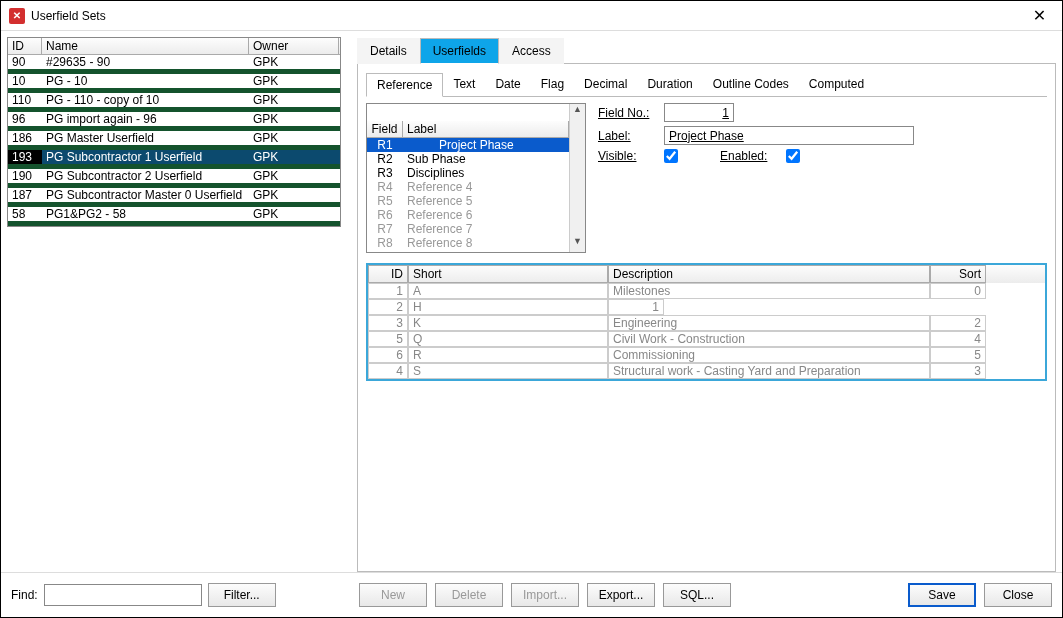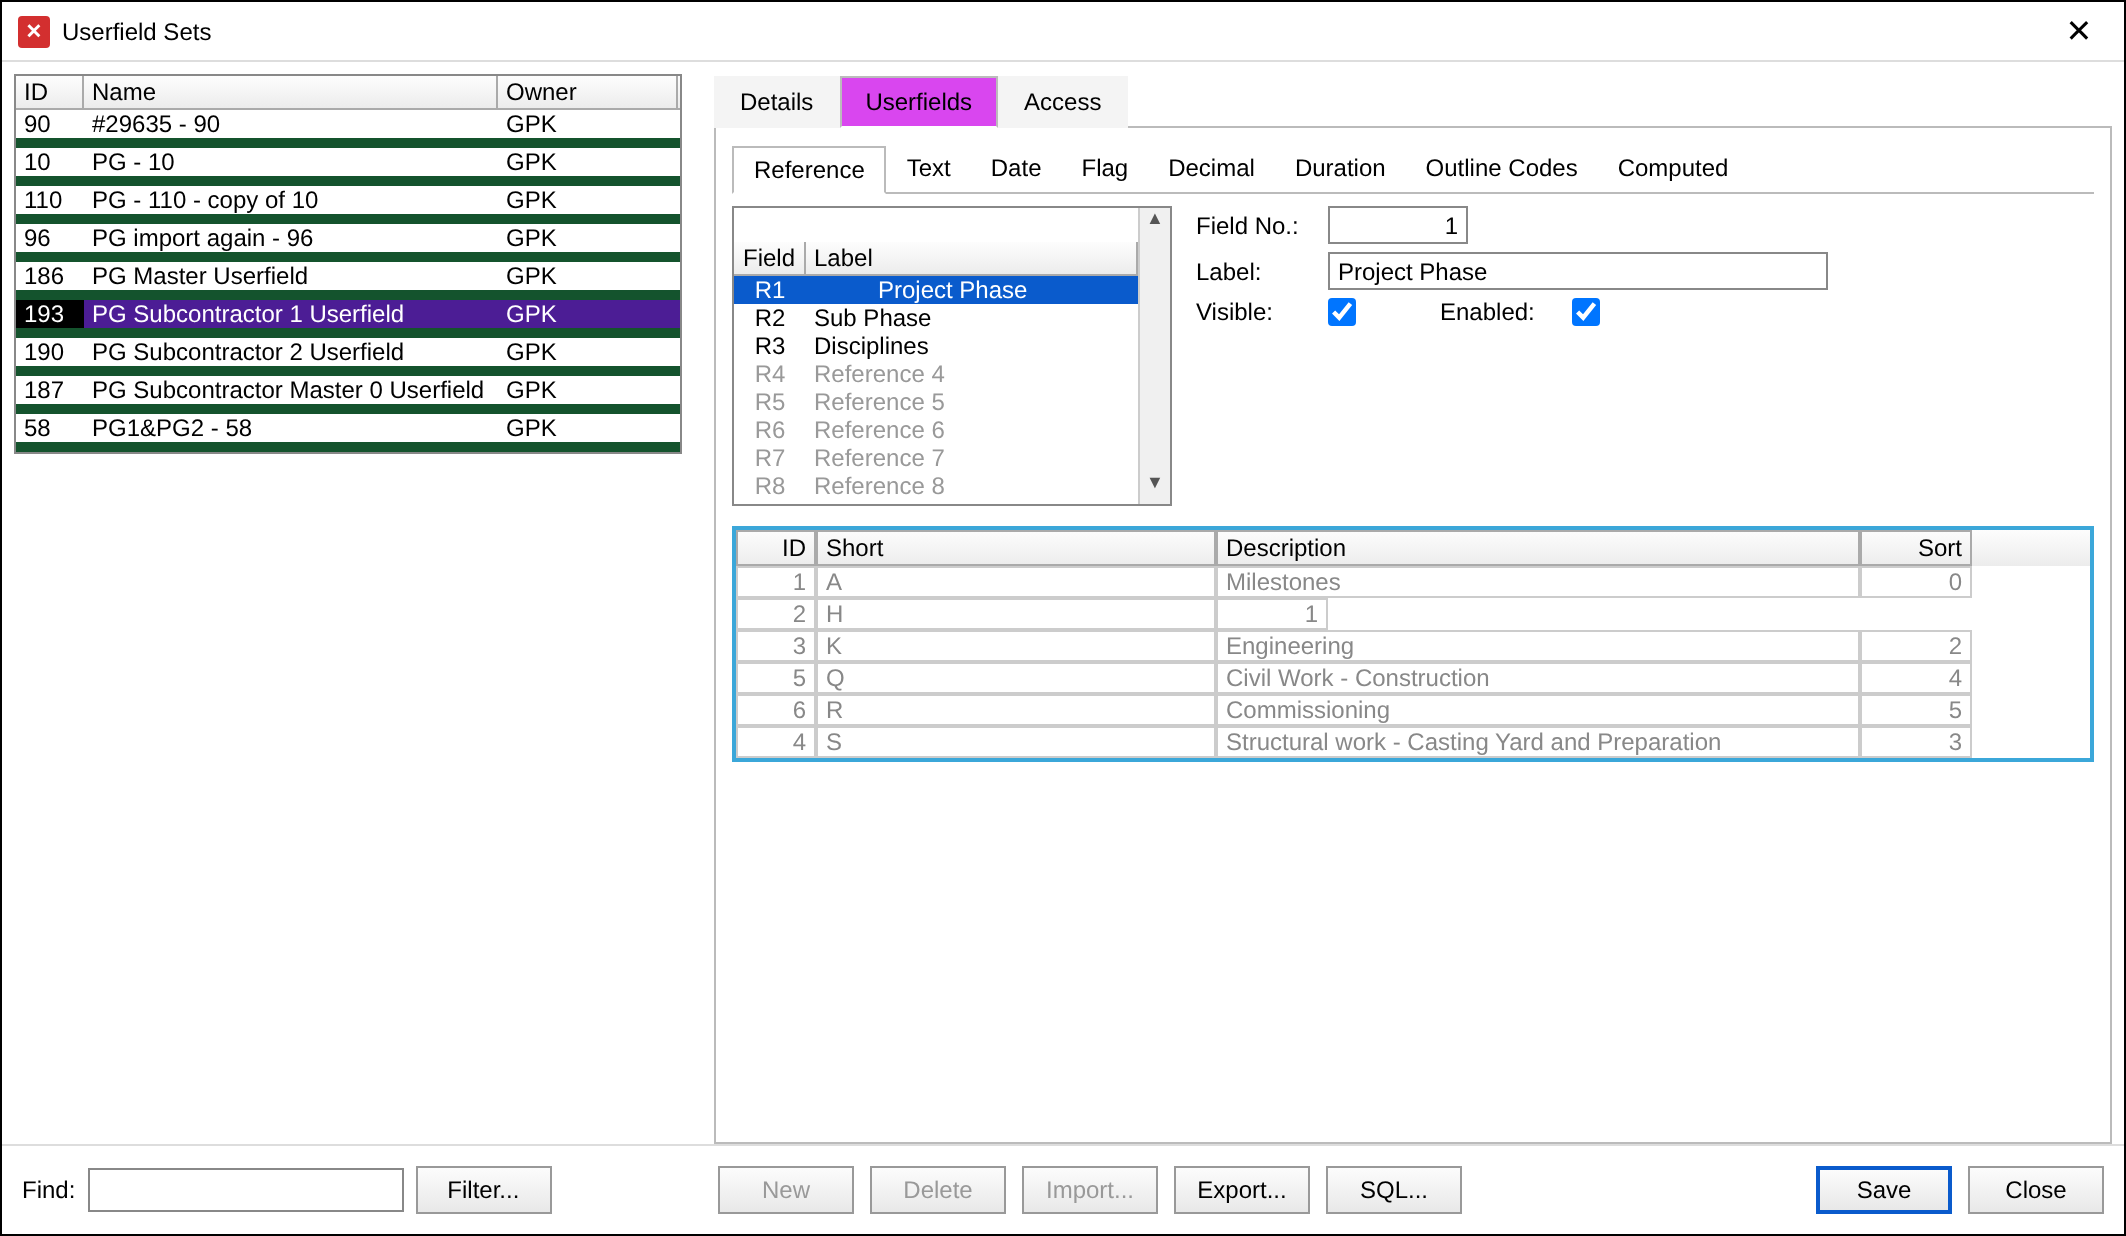"Userfields" .tab.active { background: #d946ef -> #0ea5e9 }
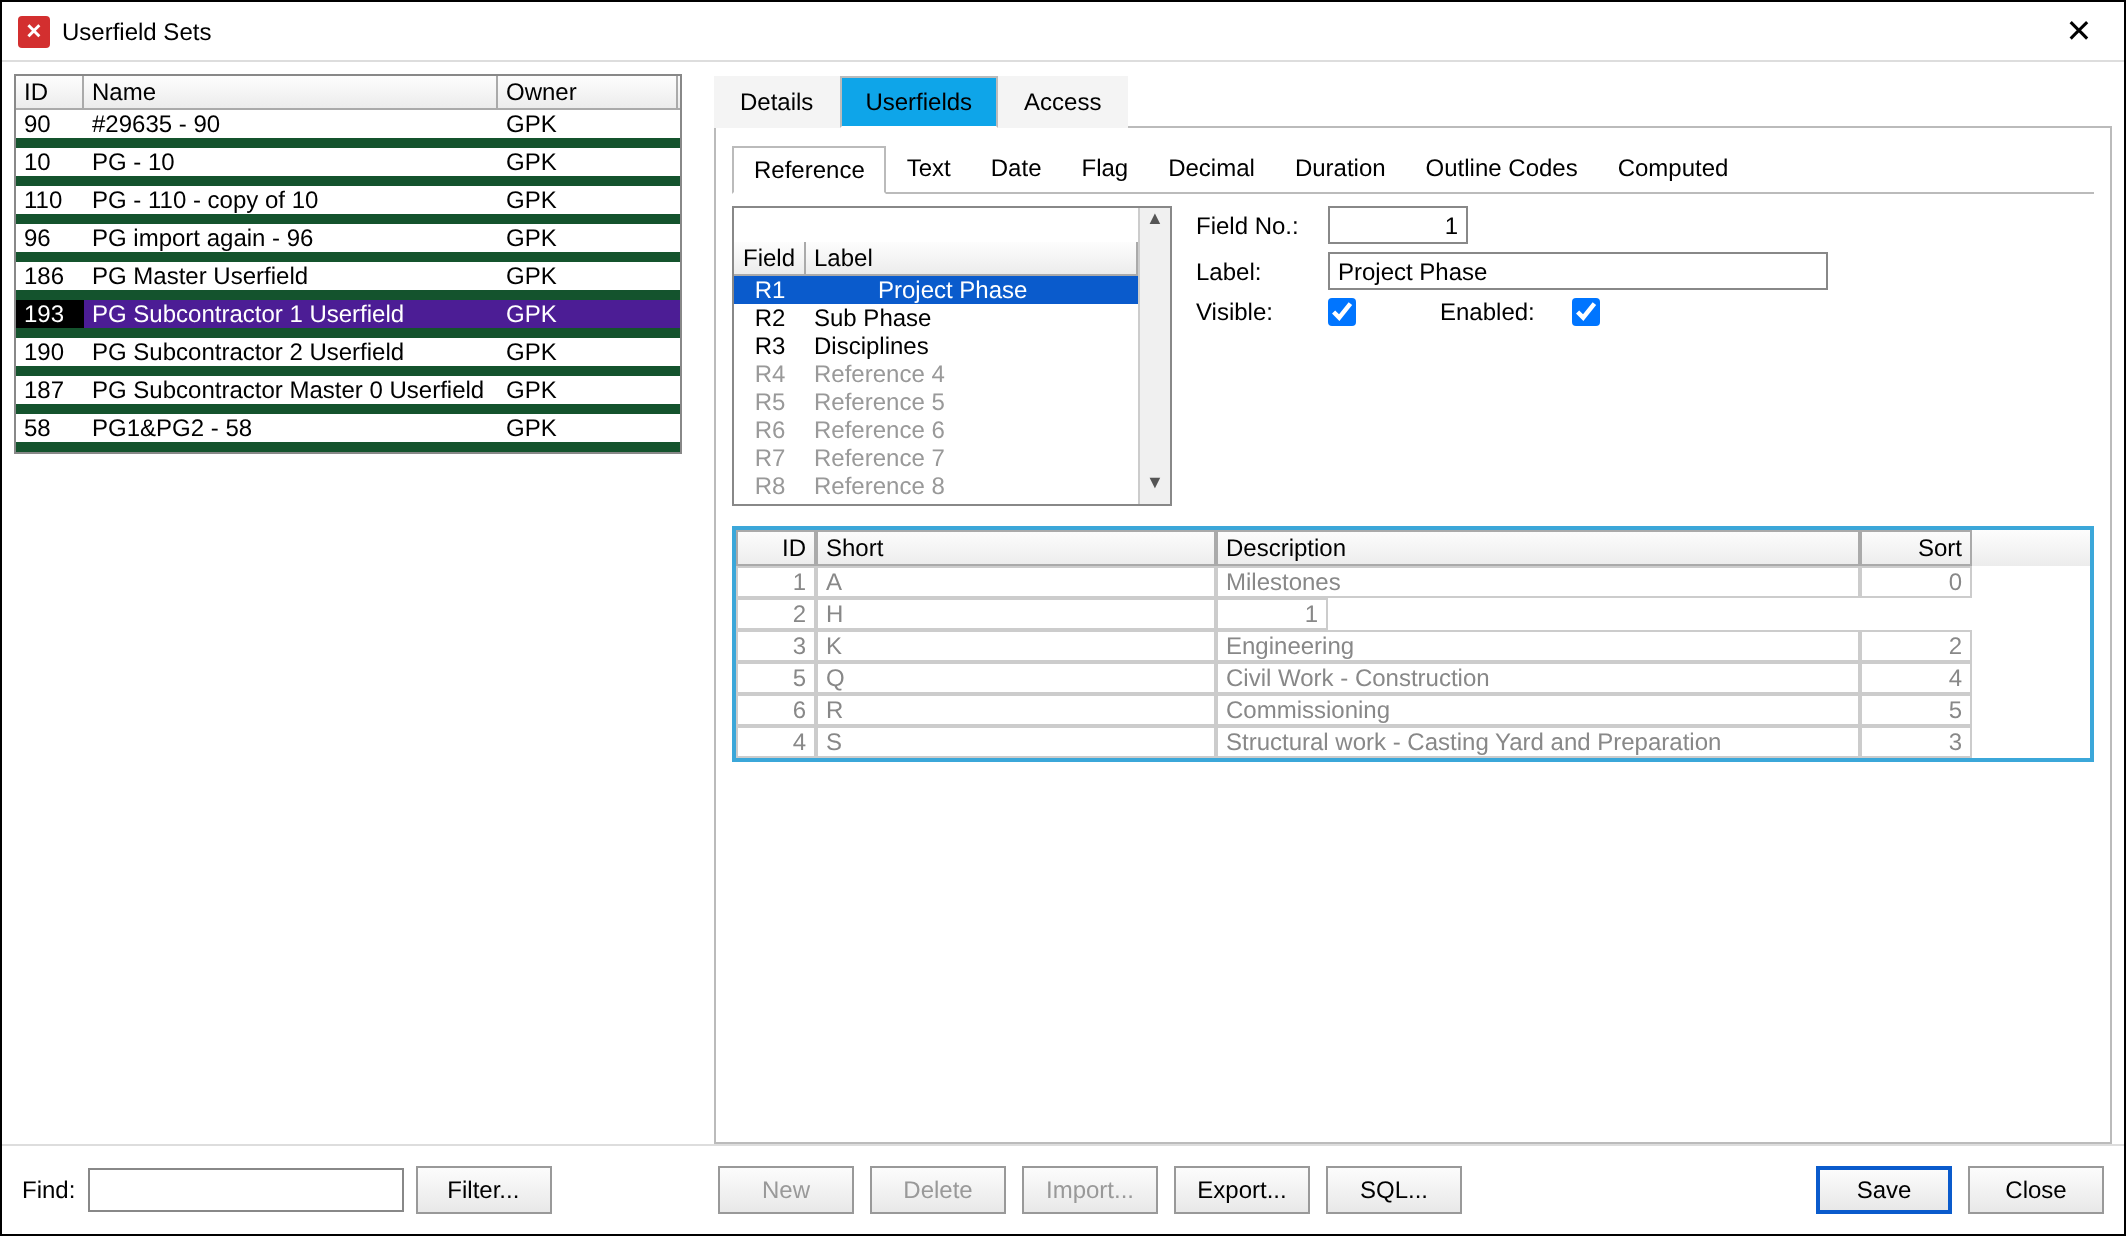"Field No.:" .field-props { text-decoration: none -> underline }
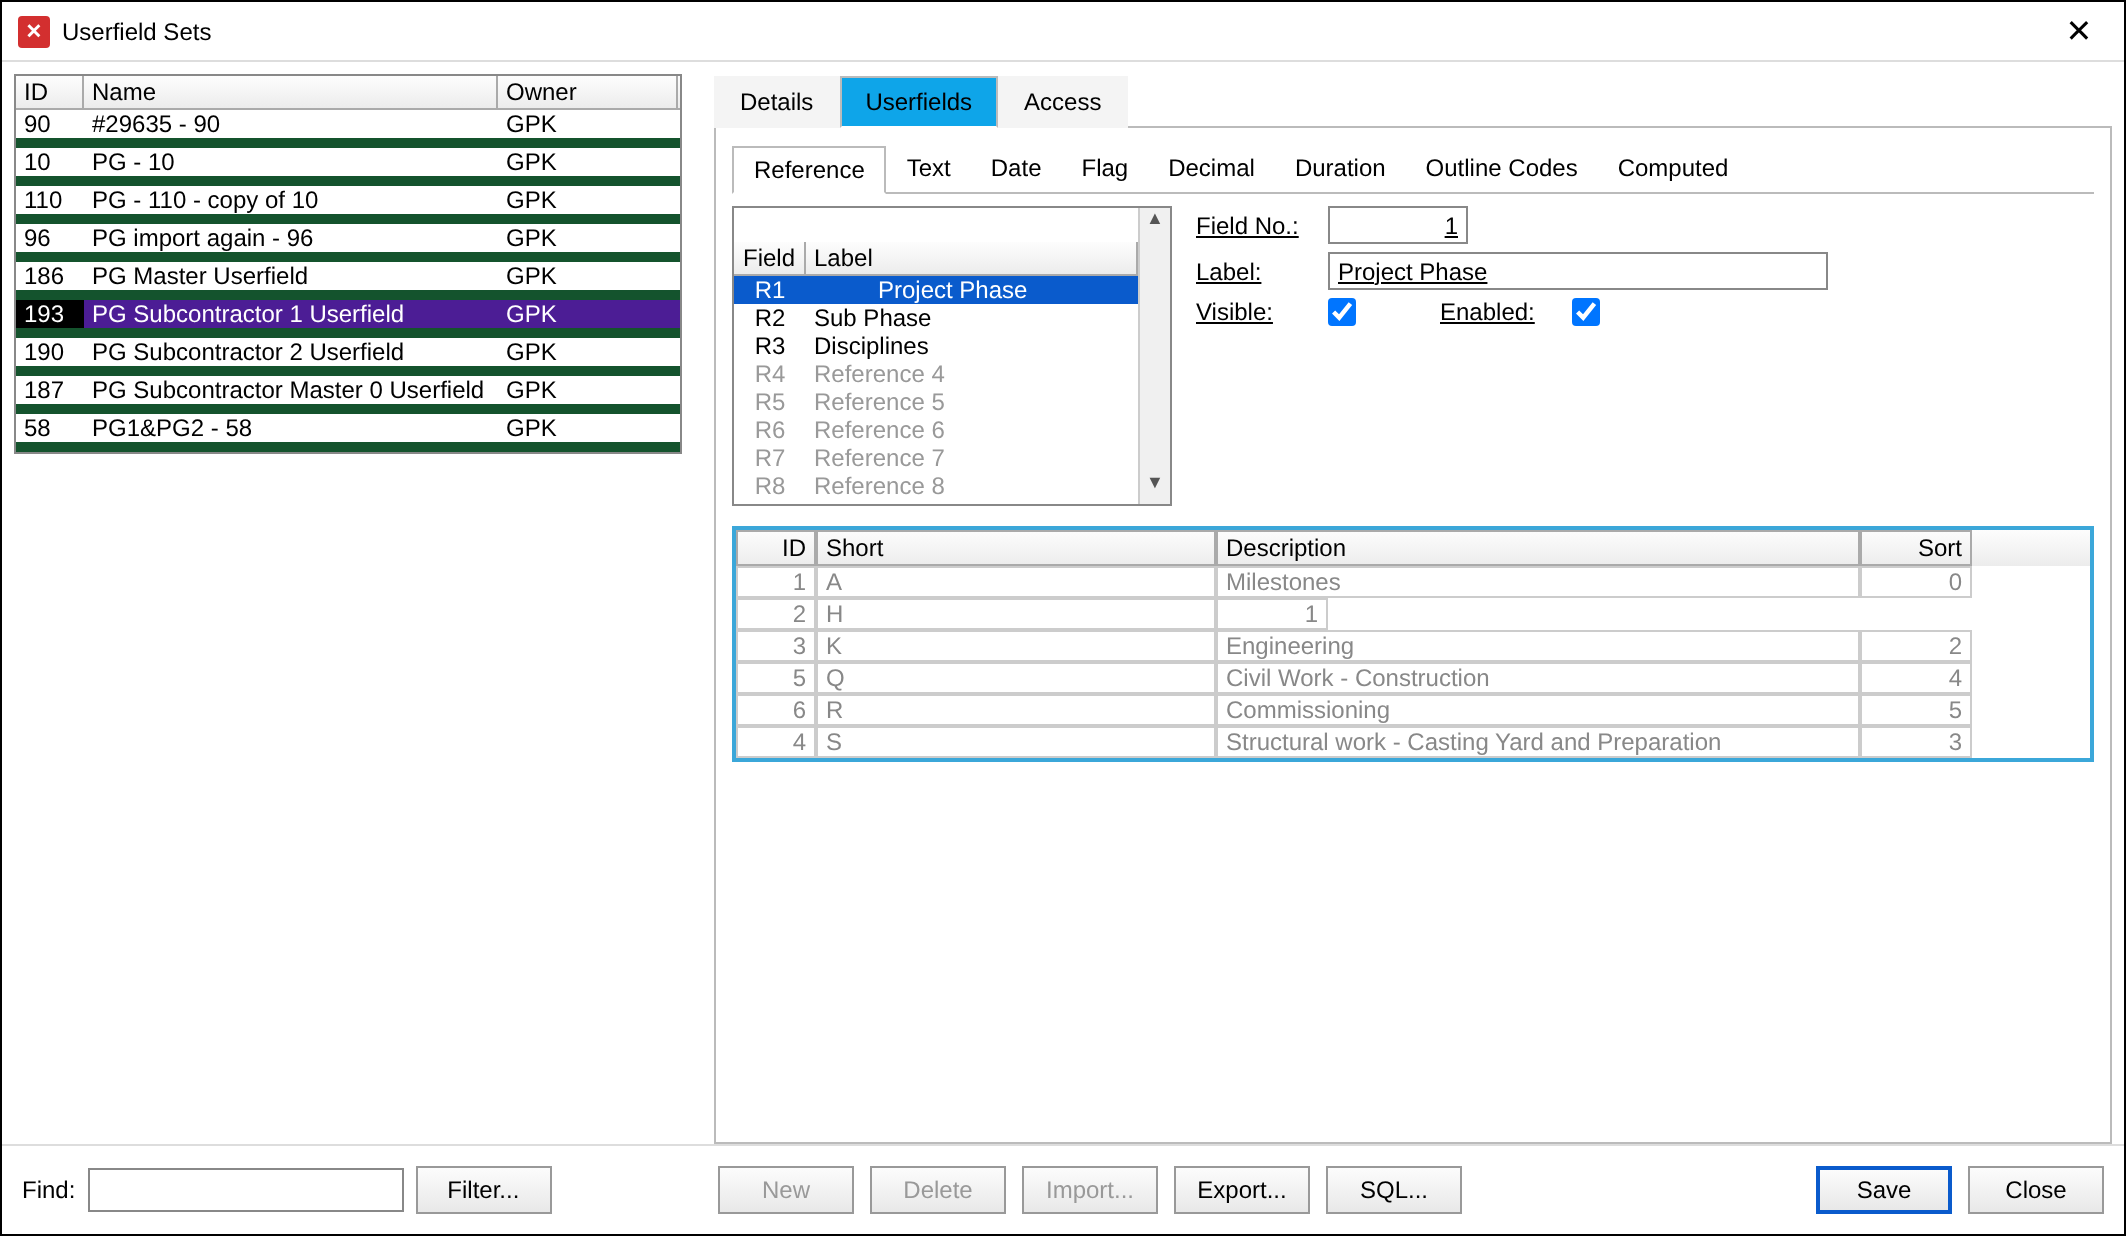"193" .lt-row.selected { background: #4c1d95 -> #0c4a6e }
